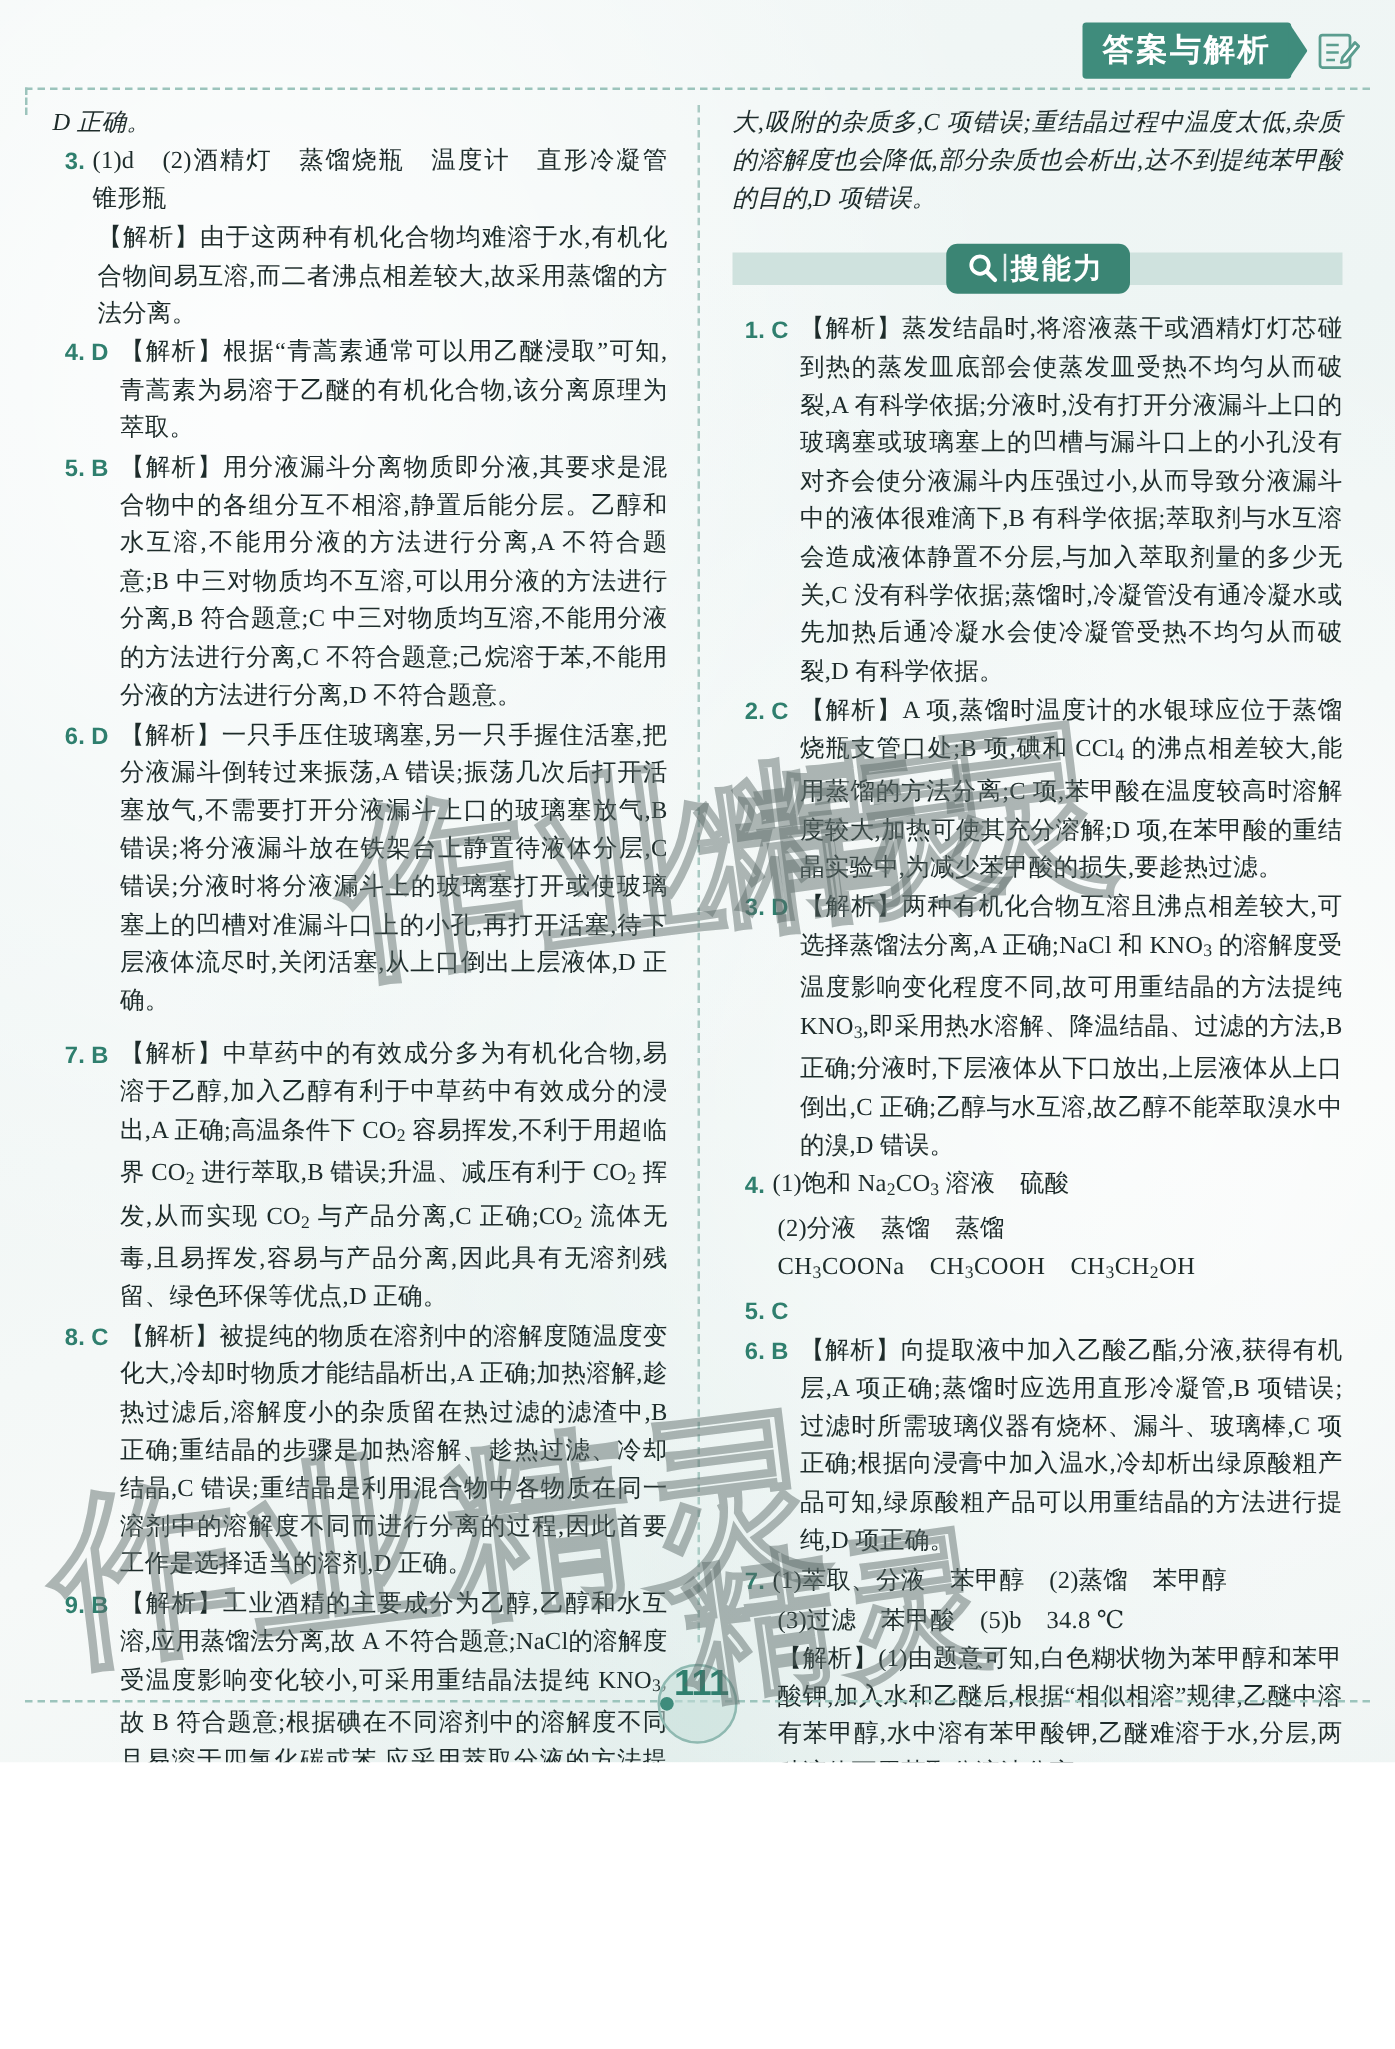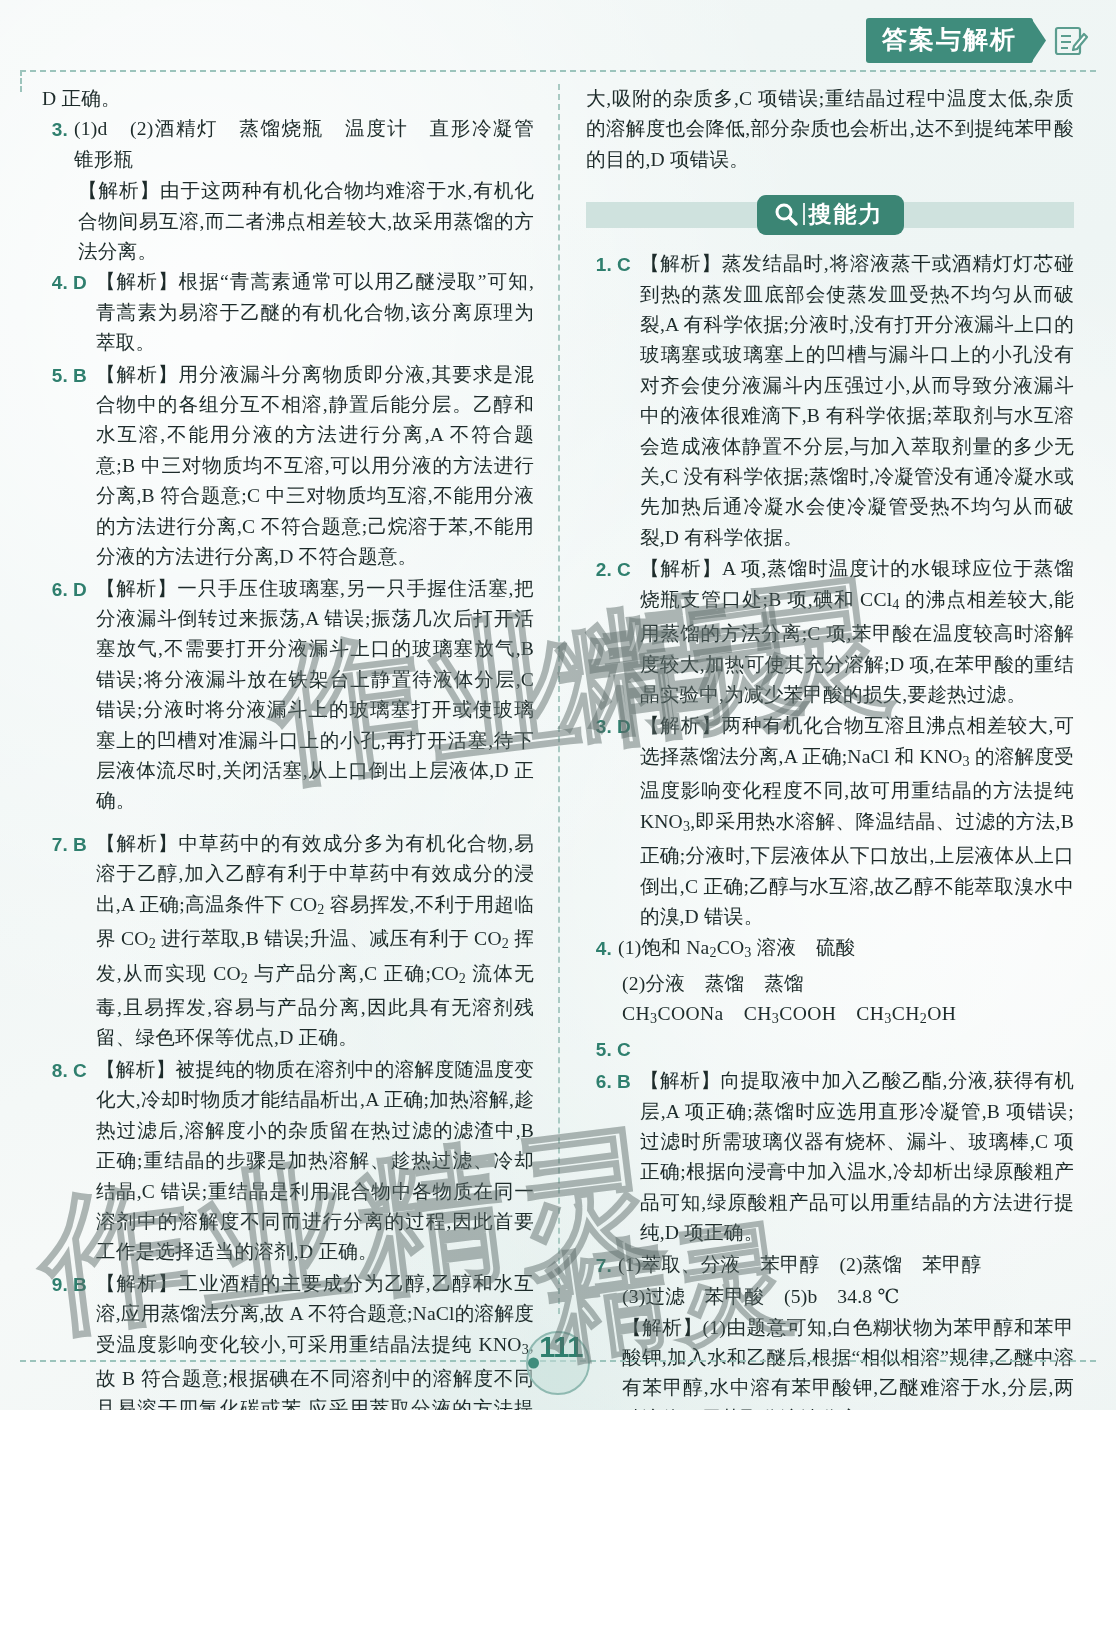"D 正确。" .cont.ind0 { font-style: none -> italic }
